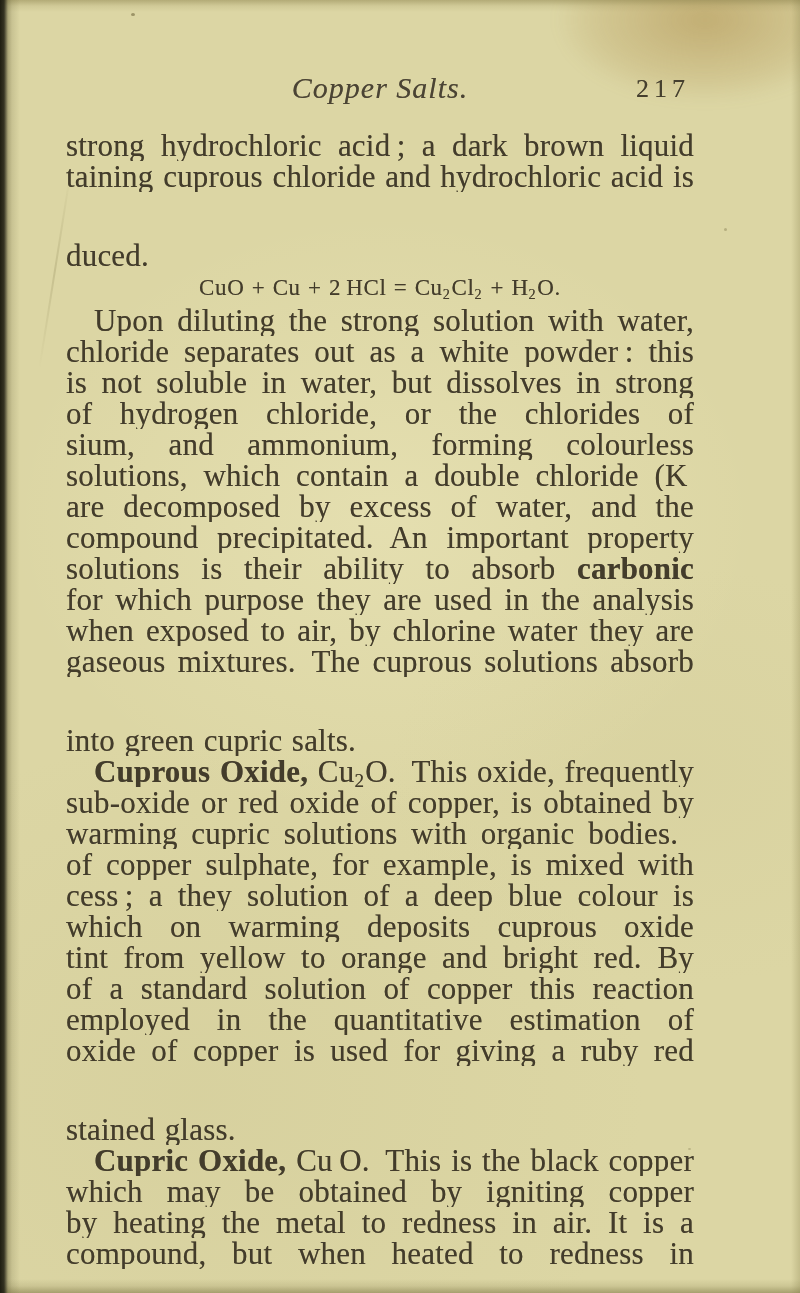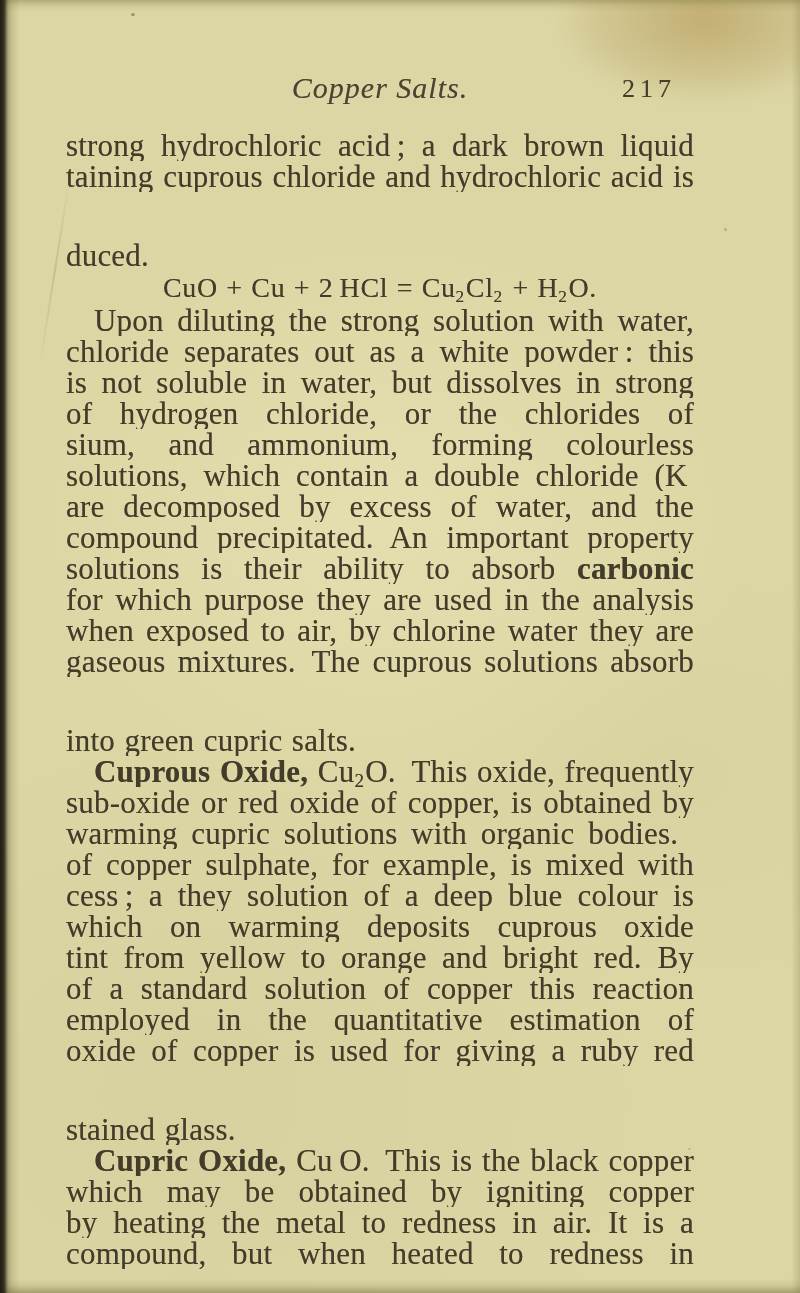"217" .pagenum { right: 18px -> 4px }
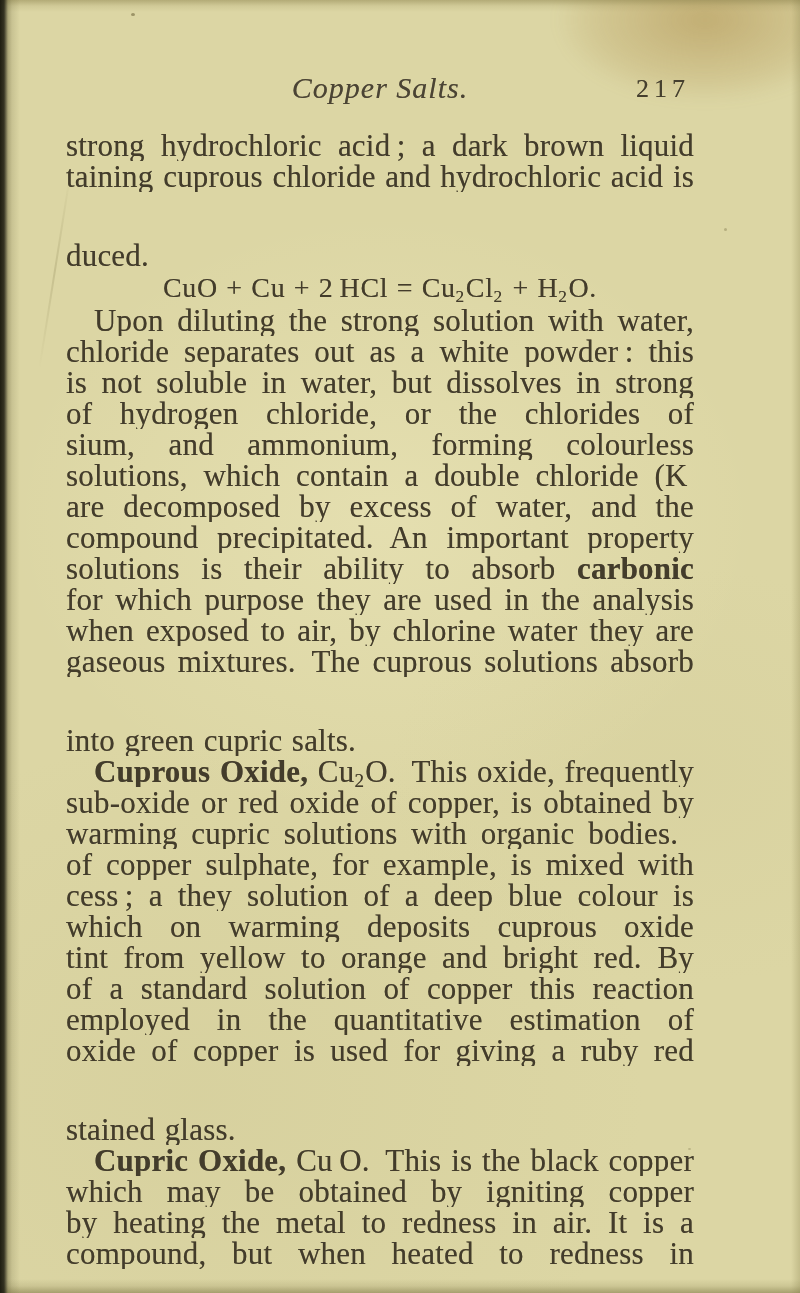"CuO + Cu + 2" .equation { font-size: 28px -> 23px }
